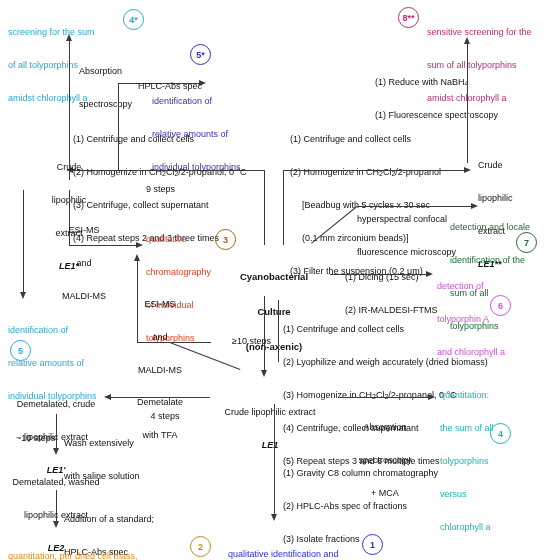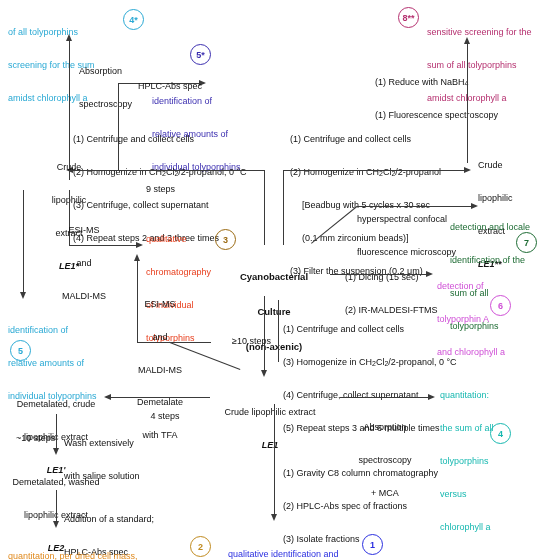"of all tolyporphins" div { order: before "screening for the sum" -> after "screening for the sum" }
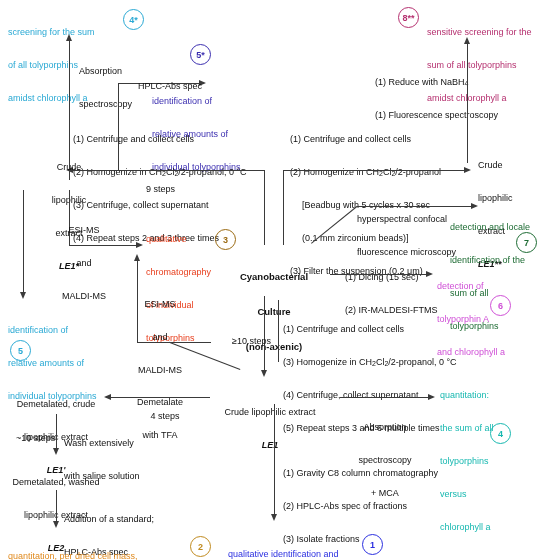"(2) Lyophilize and weigh accurately" div { html: none -> <div>(2) Lyophilize and weigh accurately (dried biomass)</div> }
